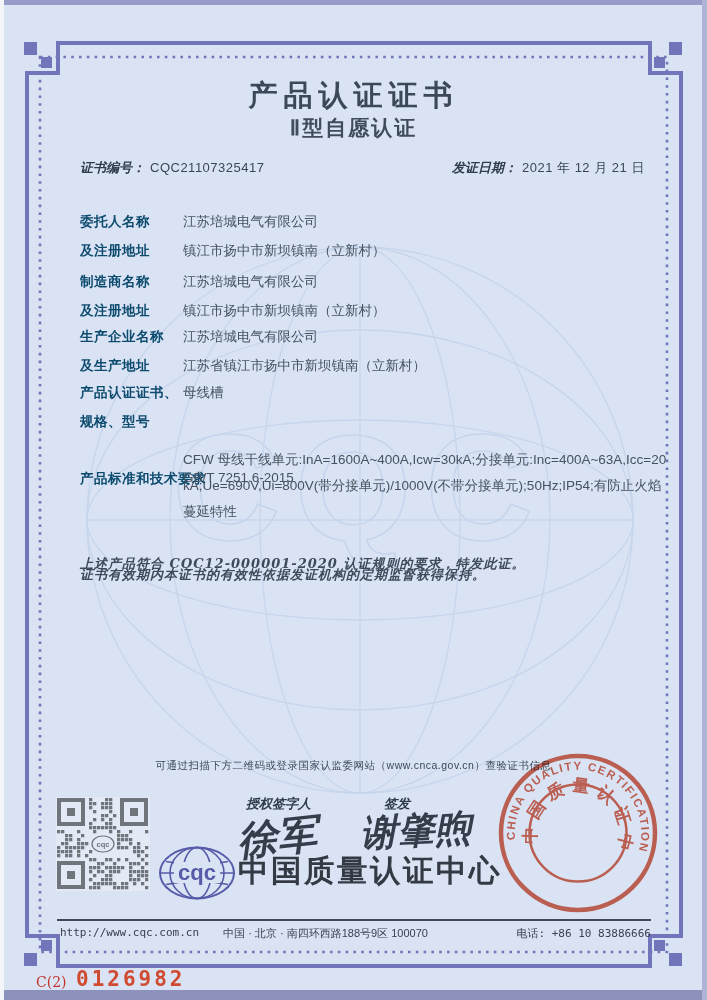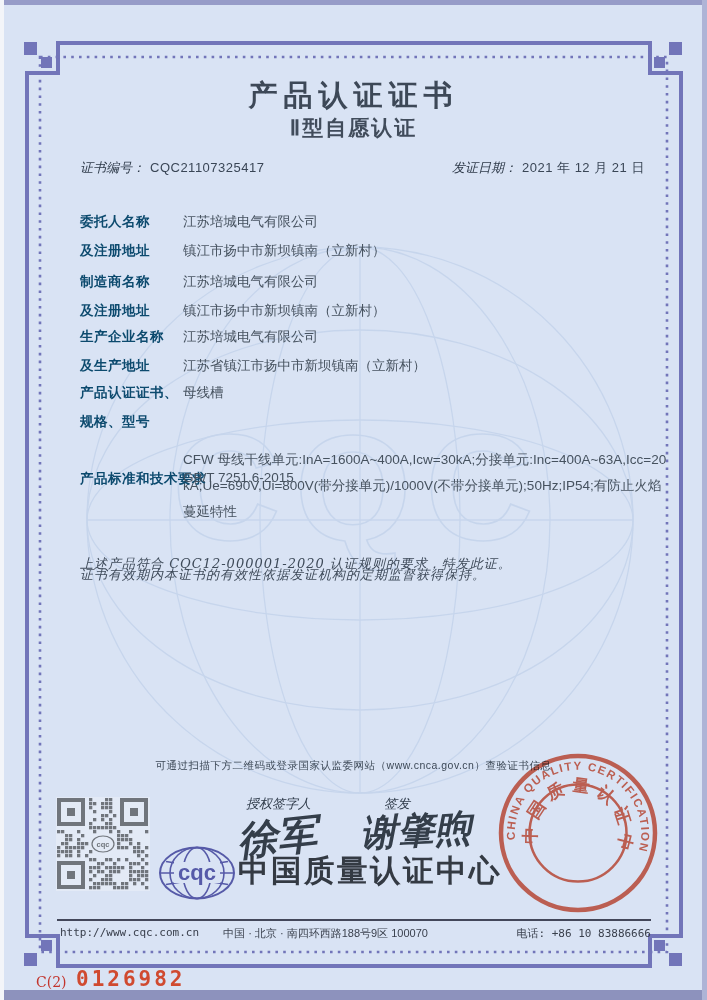"证书编号：" .kai { font-weight: 400 -> 700 }
